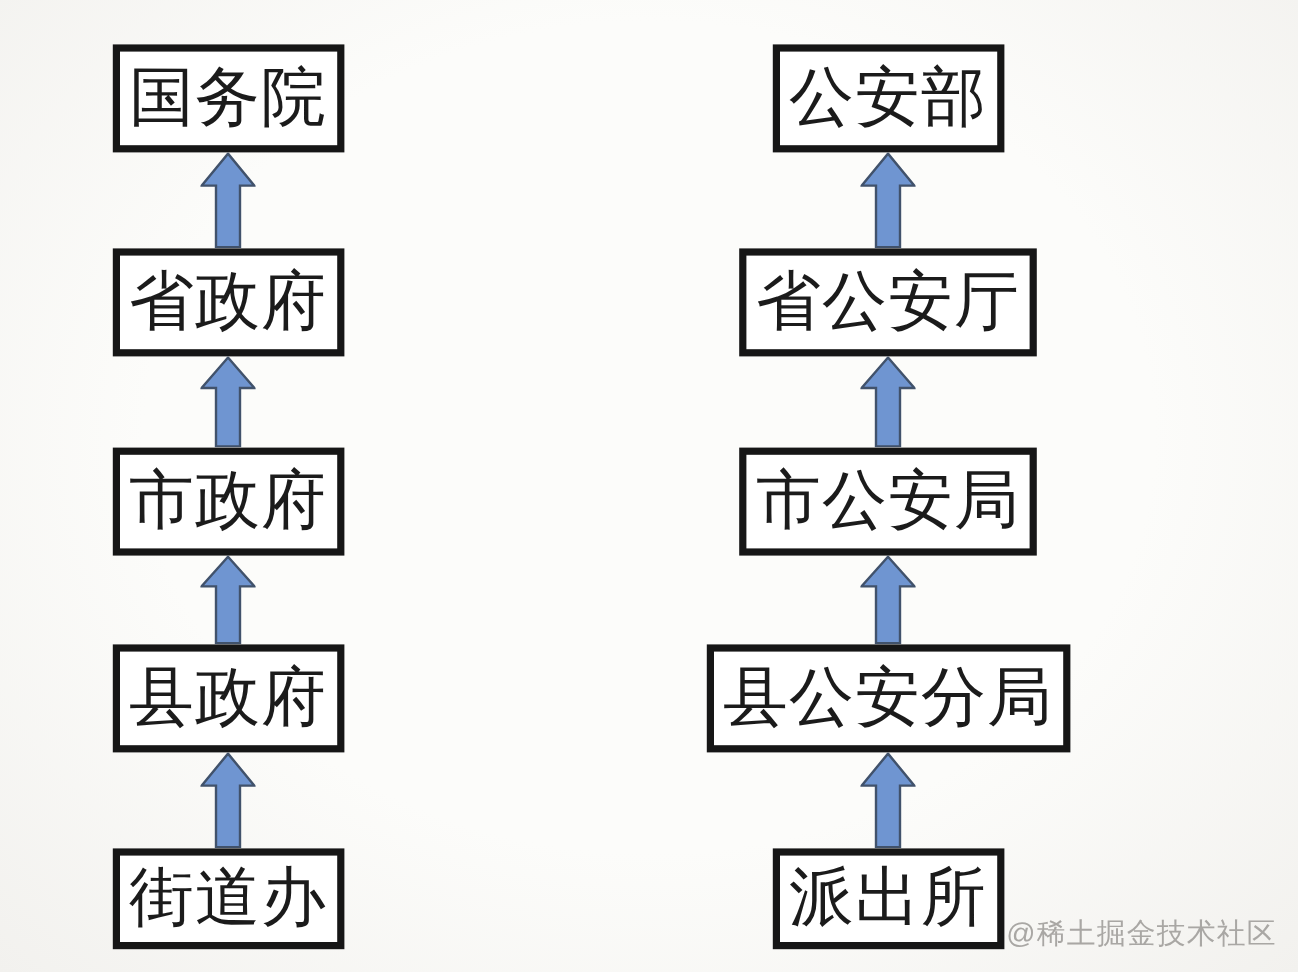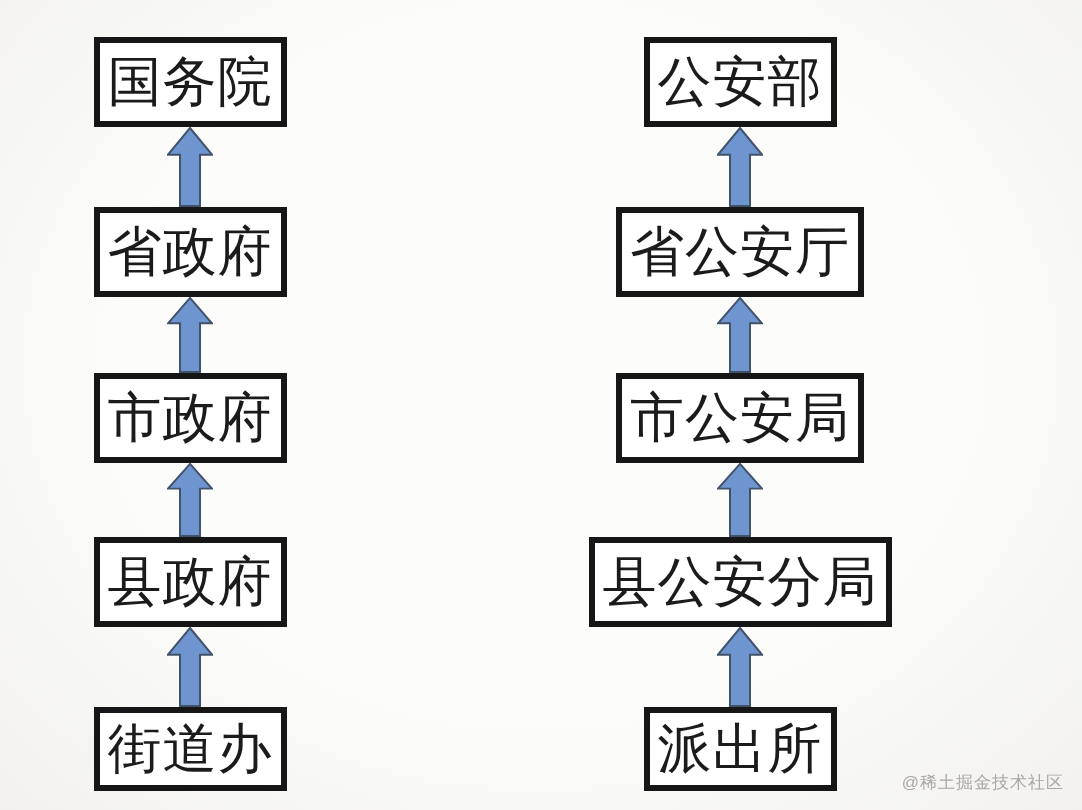"@稀土掘金技术社区" .watermark { font-size: 17px -> 24px }
